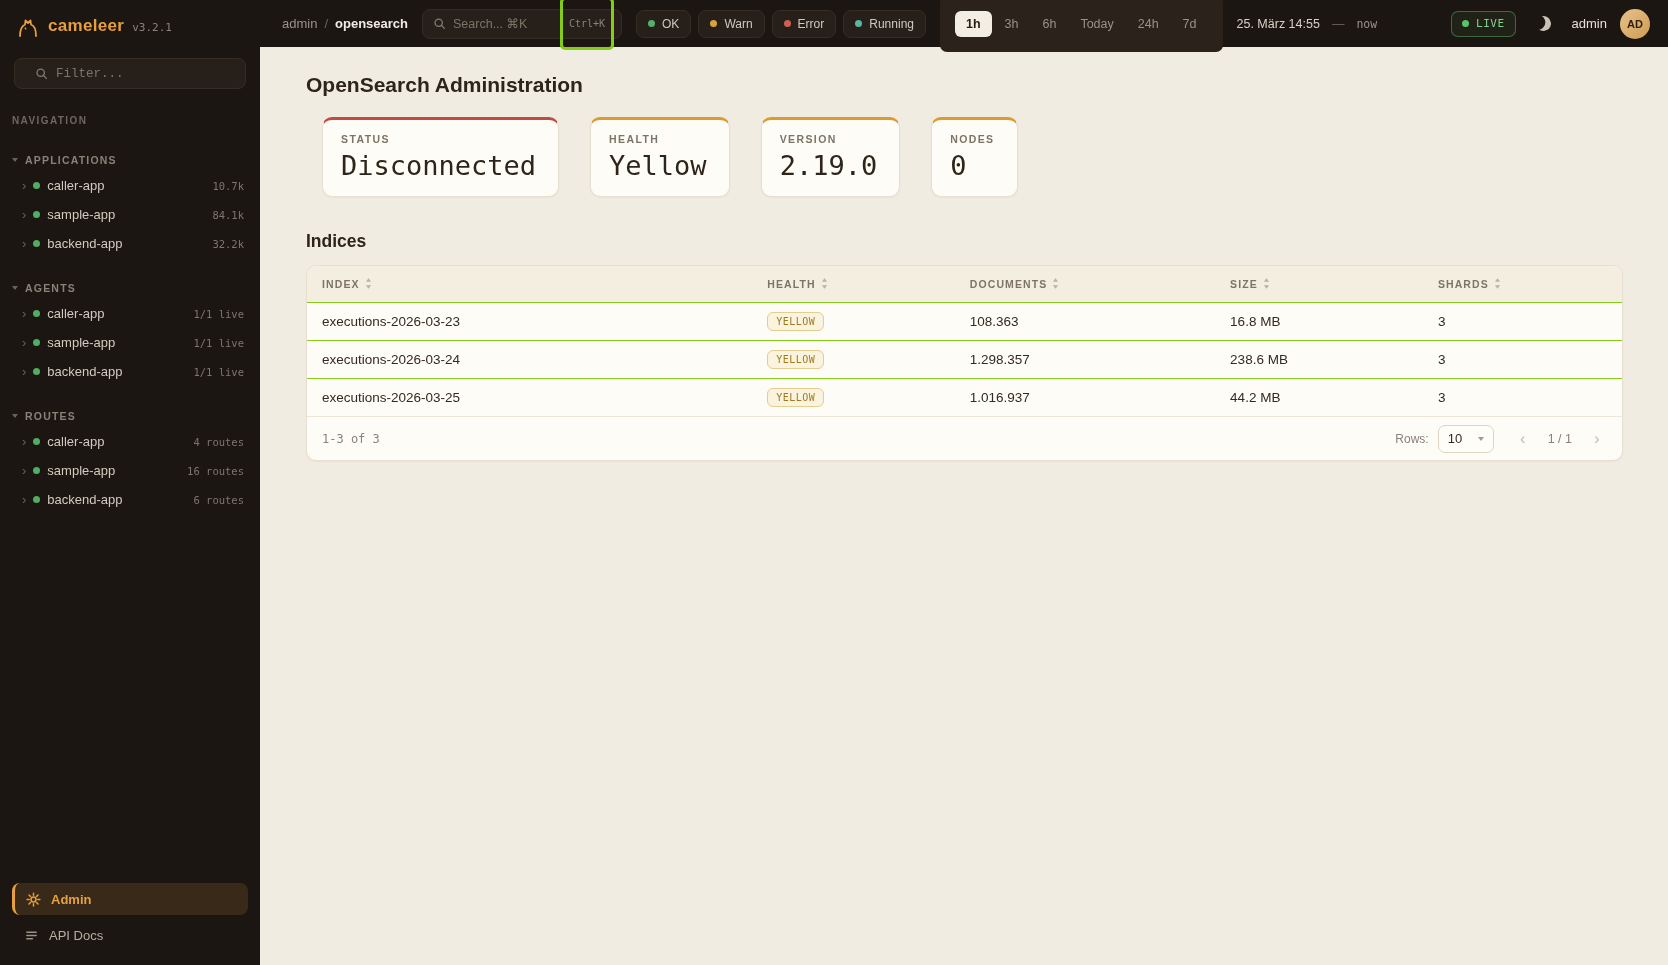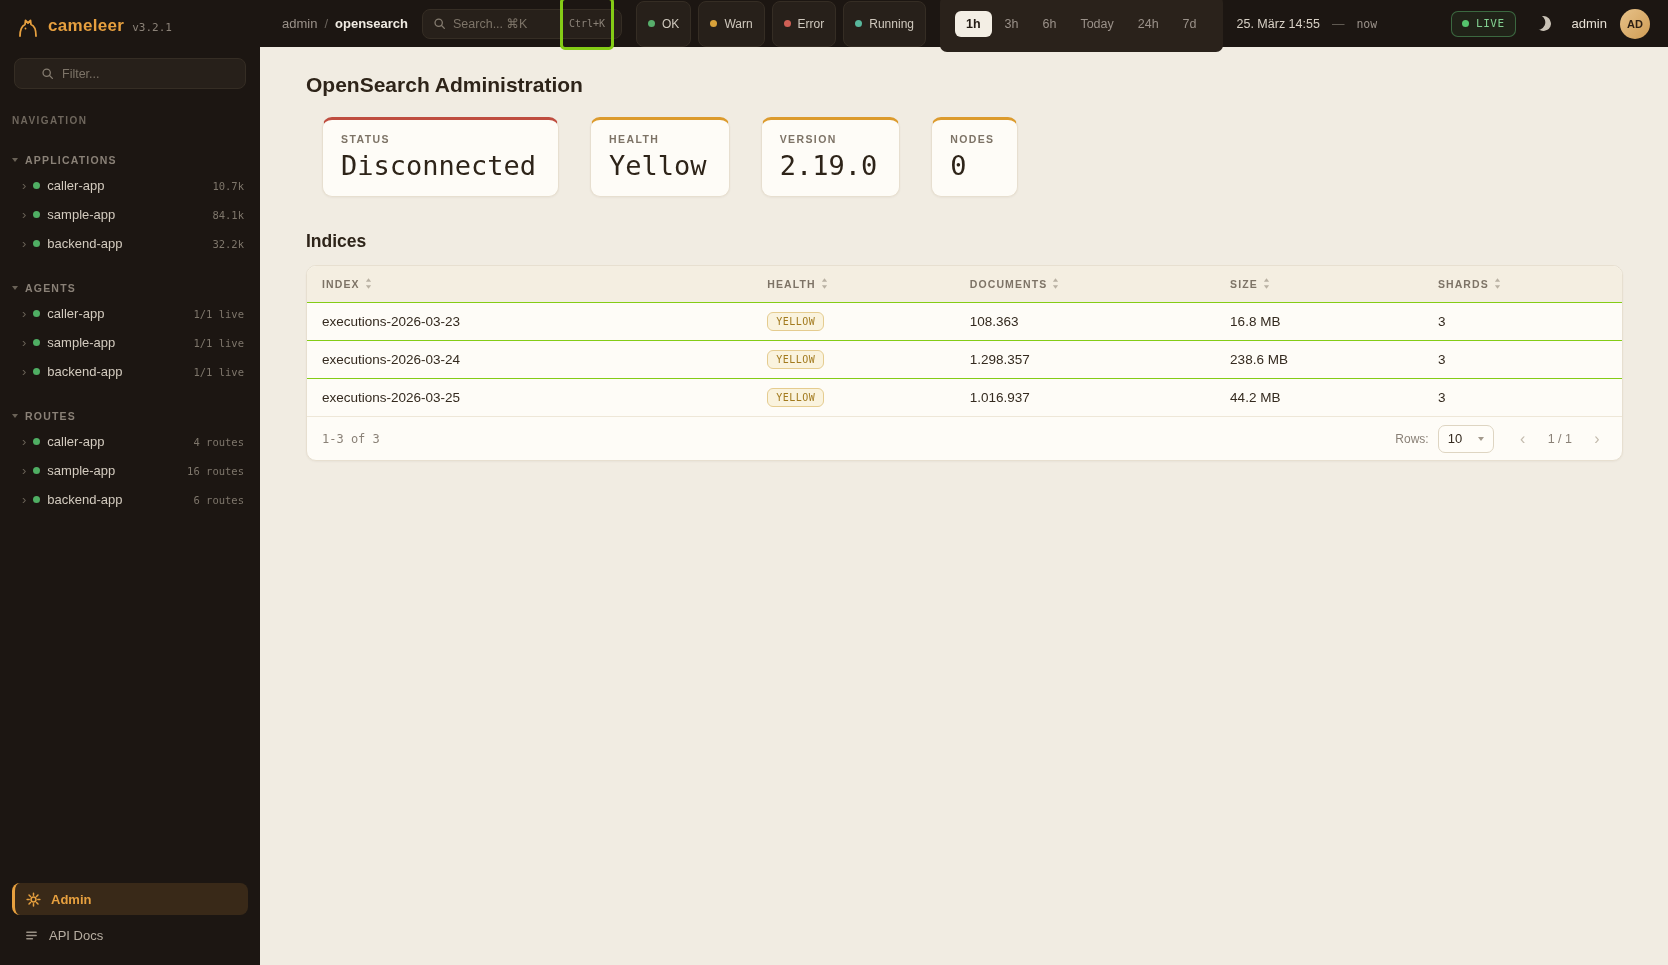"OK" .pill { height: 46px -> 28px }
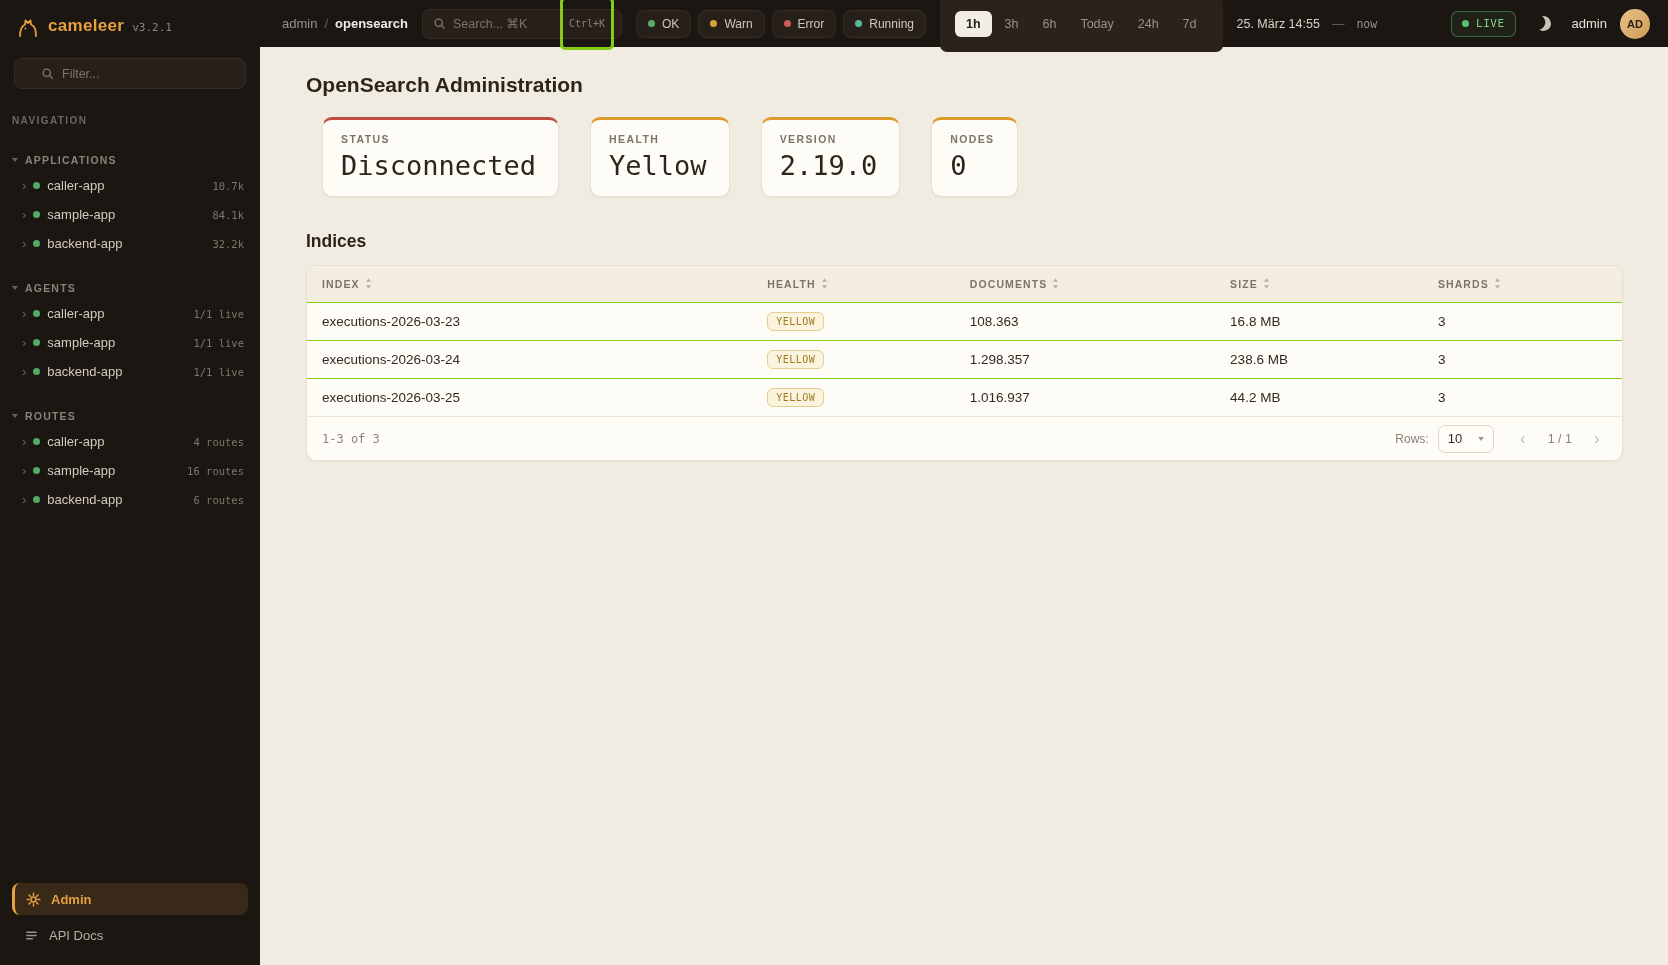"Filter..." .filter-box { font-family: none -> Liberation Mono, monospace; padding: 0 26px -> 0 20px }
